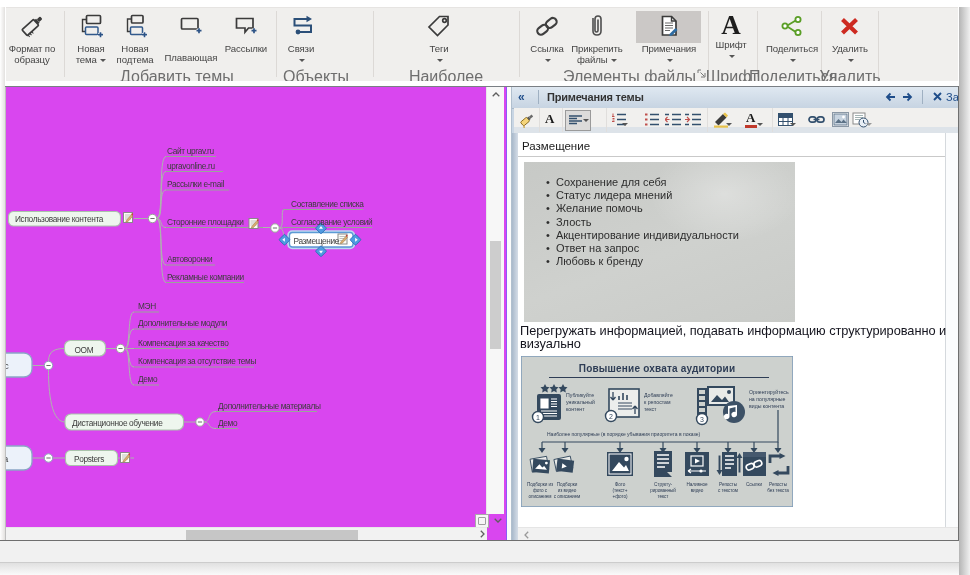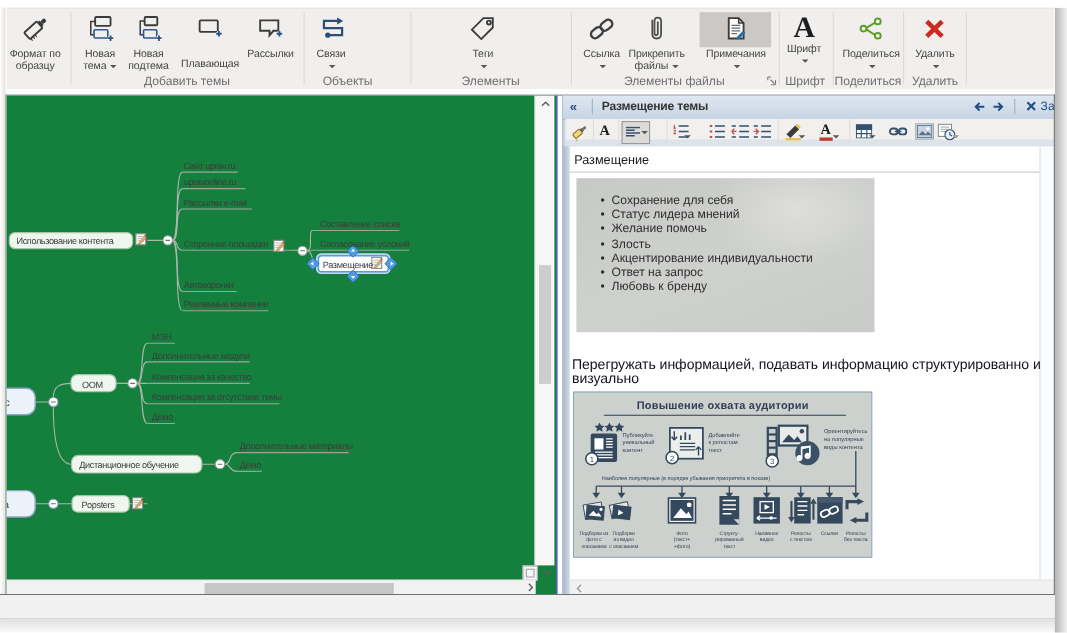"Добавить темы" .glabel { font-size: 11px -> 16px }
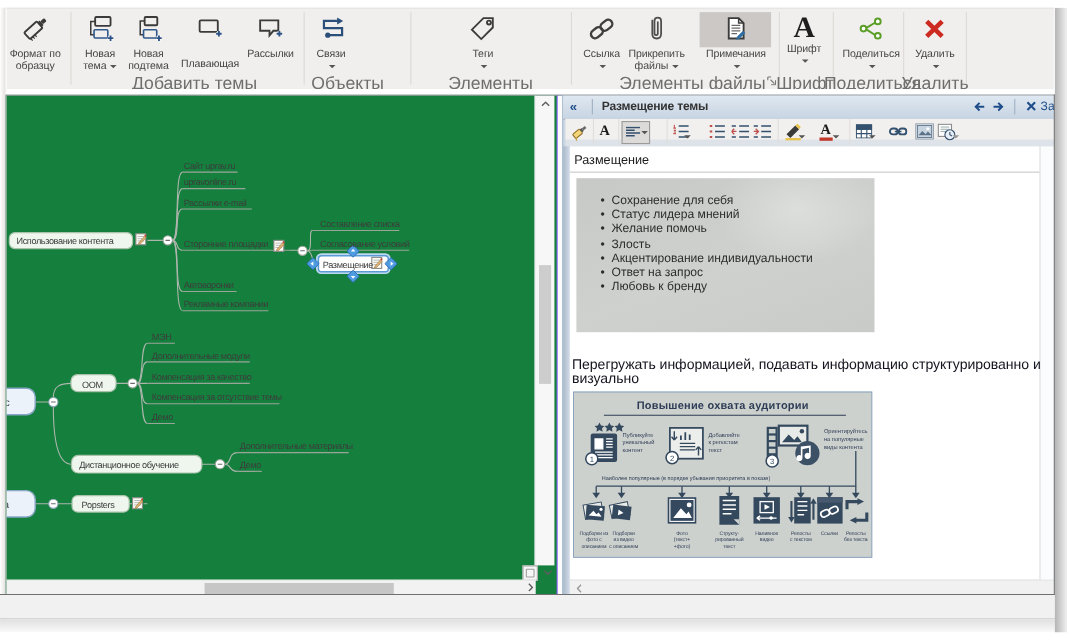"Элементы" div.glabel { text: Элементы -> Наиболее }
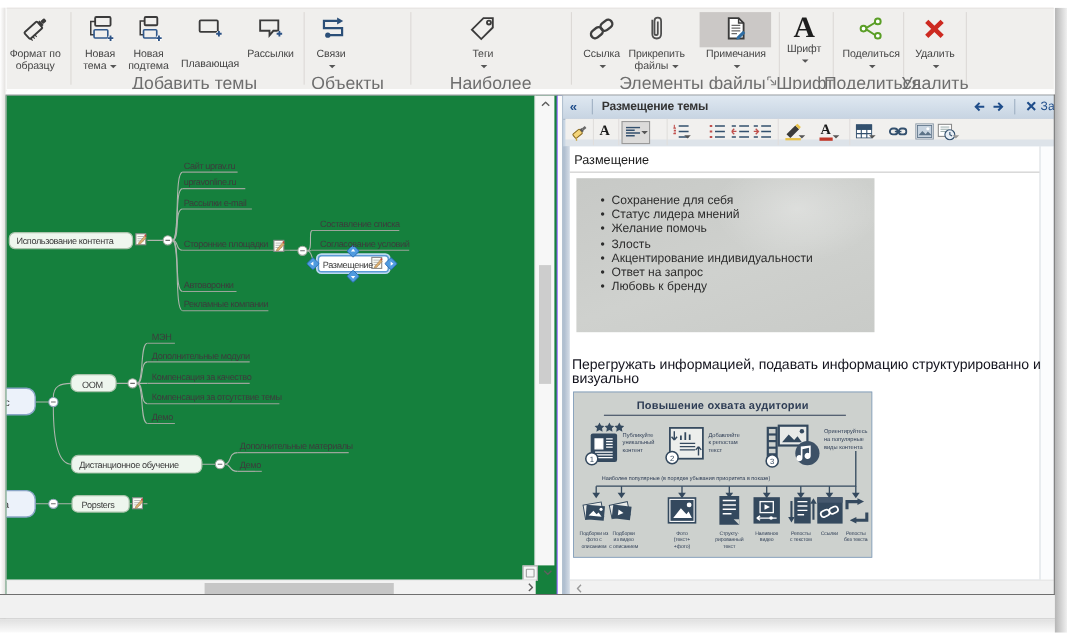"Размещение темы" span { text: Размещение -> Примечания }
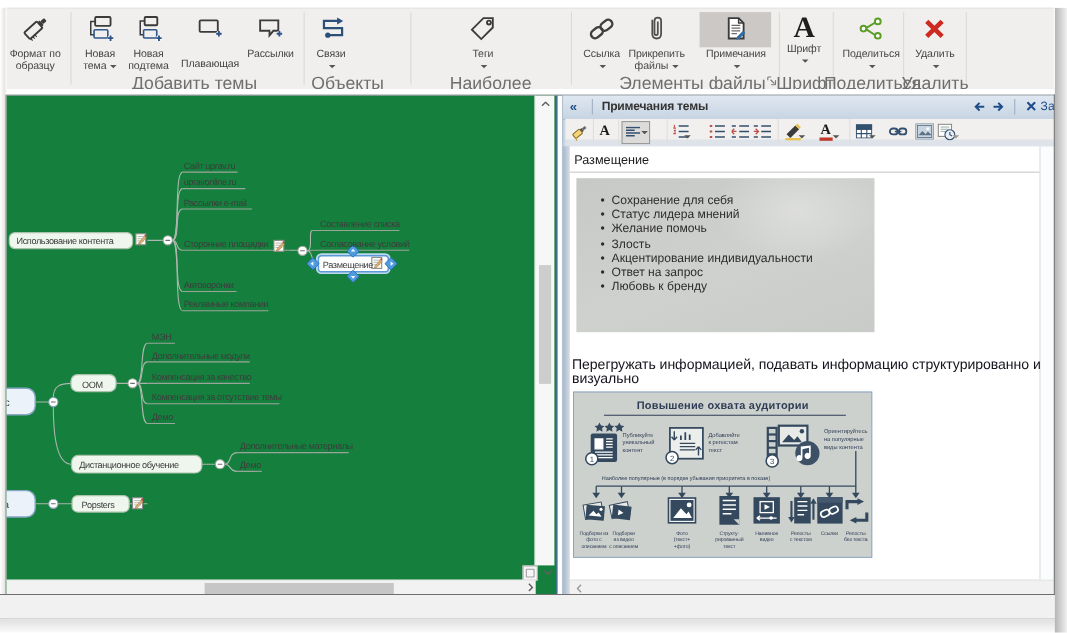"Сайт uprav.ru" #mappane { background: #15803d -> #d946ef; border-right: 5px solid #8b5cf6 -> 1px solid #8b5cf6 }
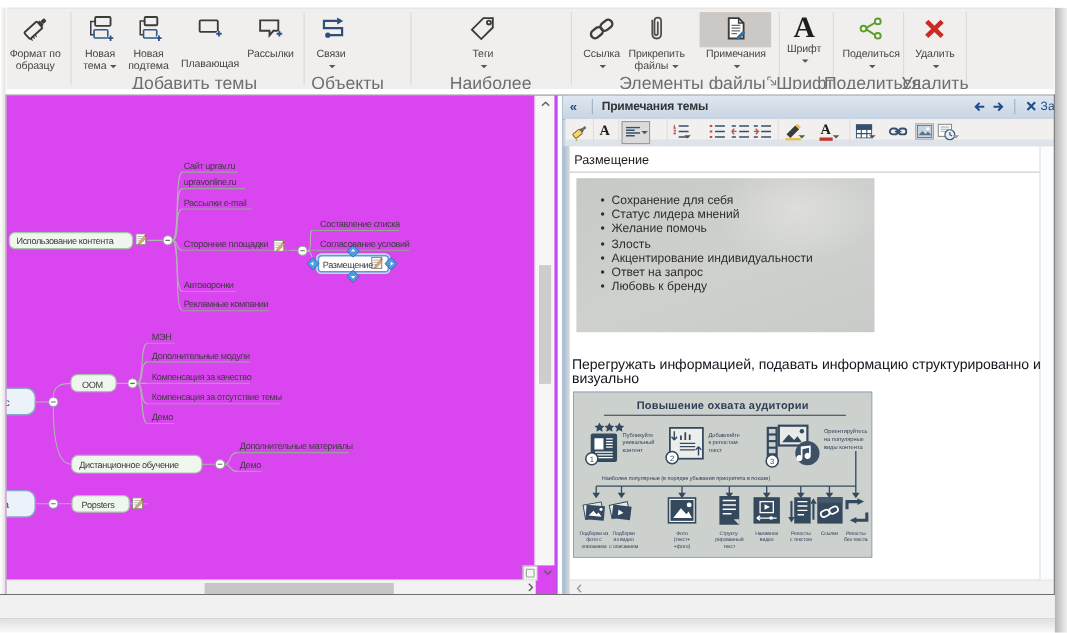"• Сохранение для себя" div { height: 140px -> 160px }
